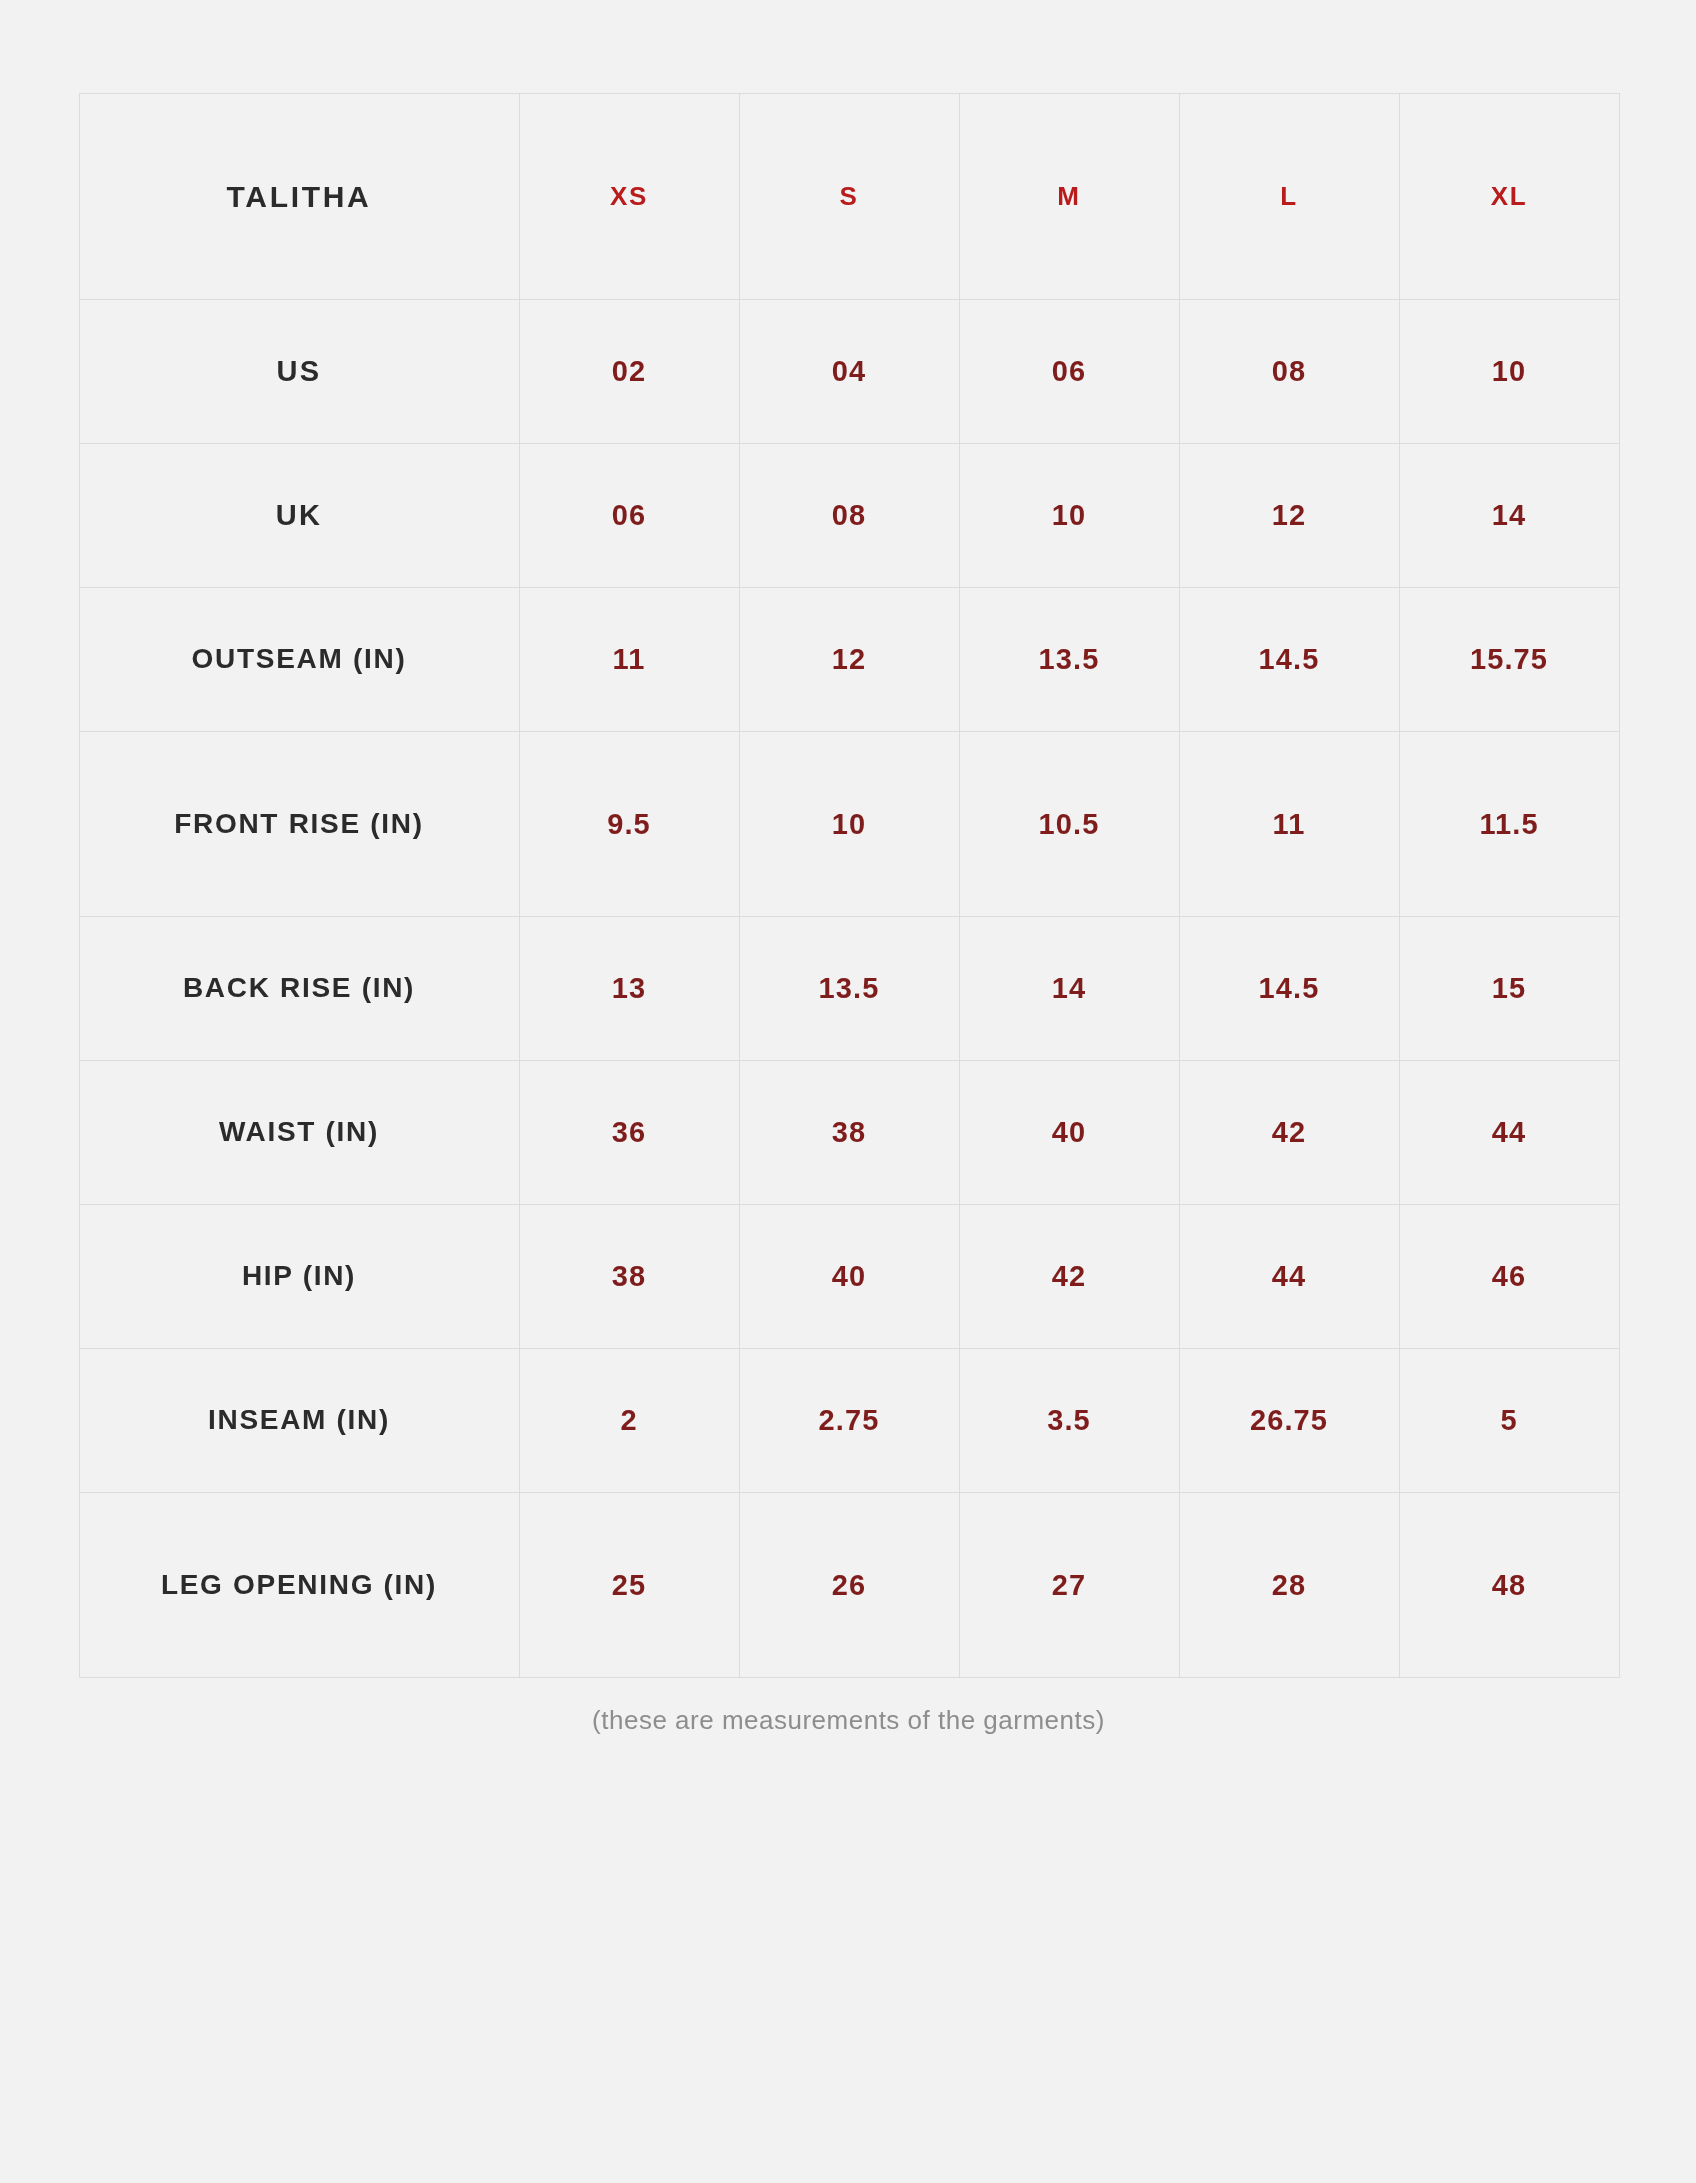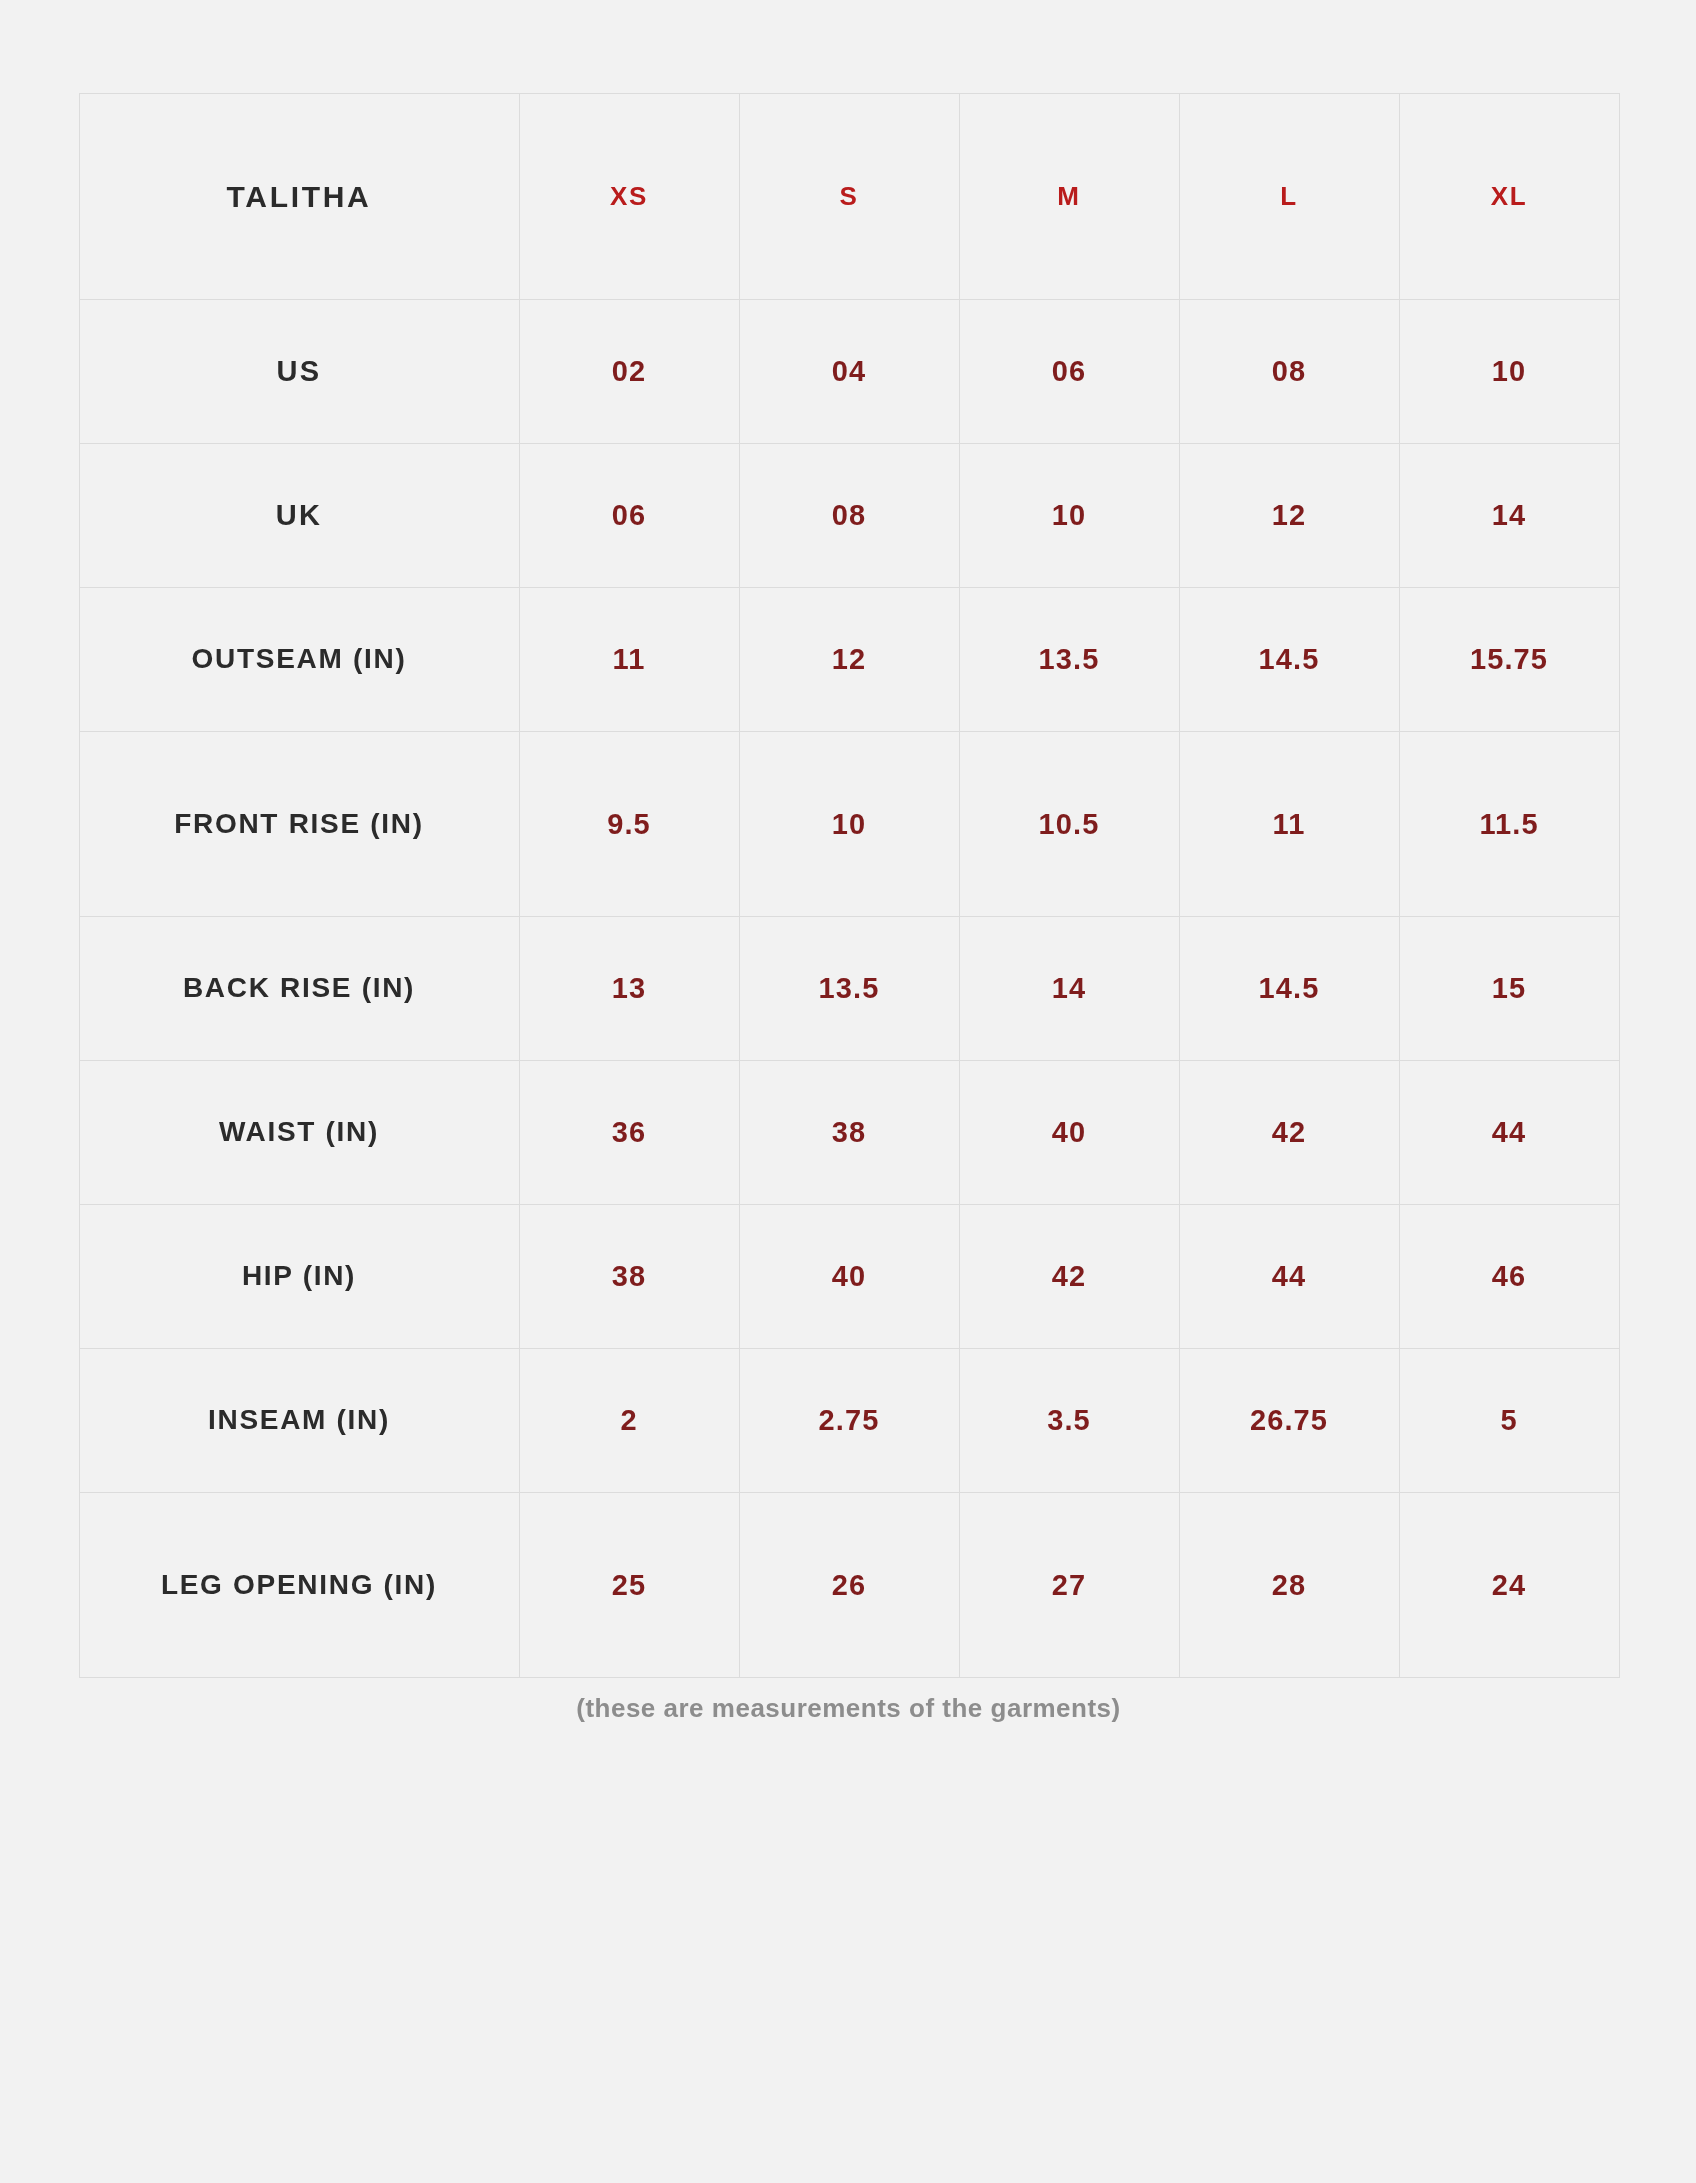"24" td.value { text: 24 -> 48 }
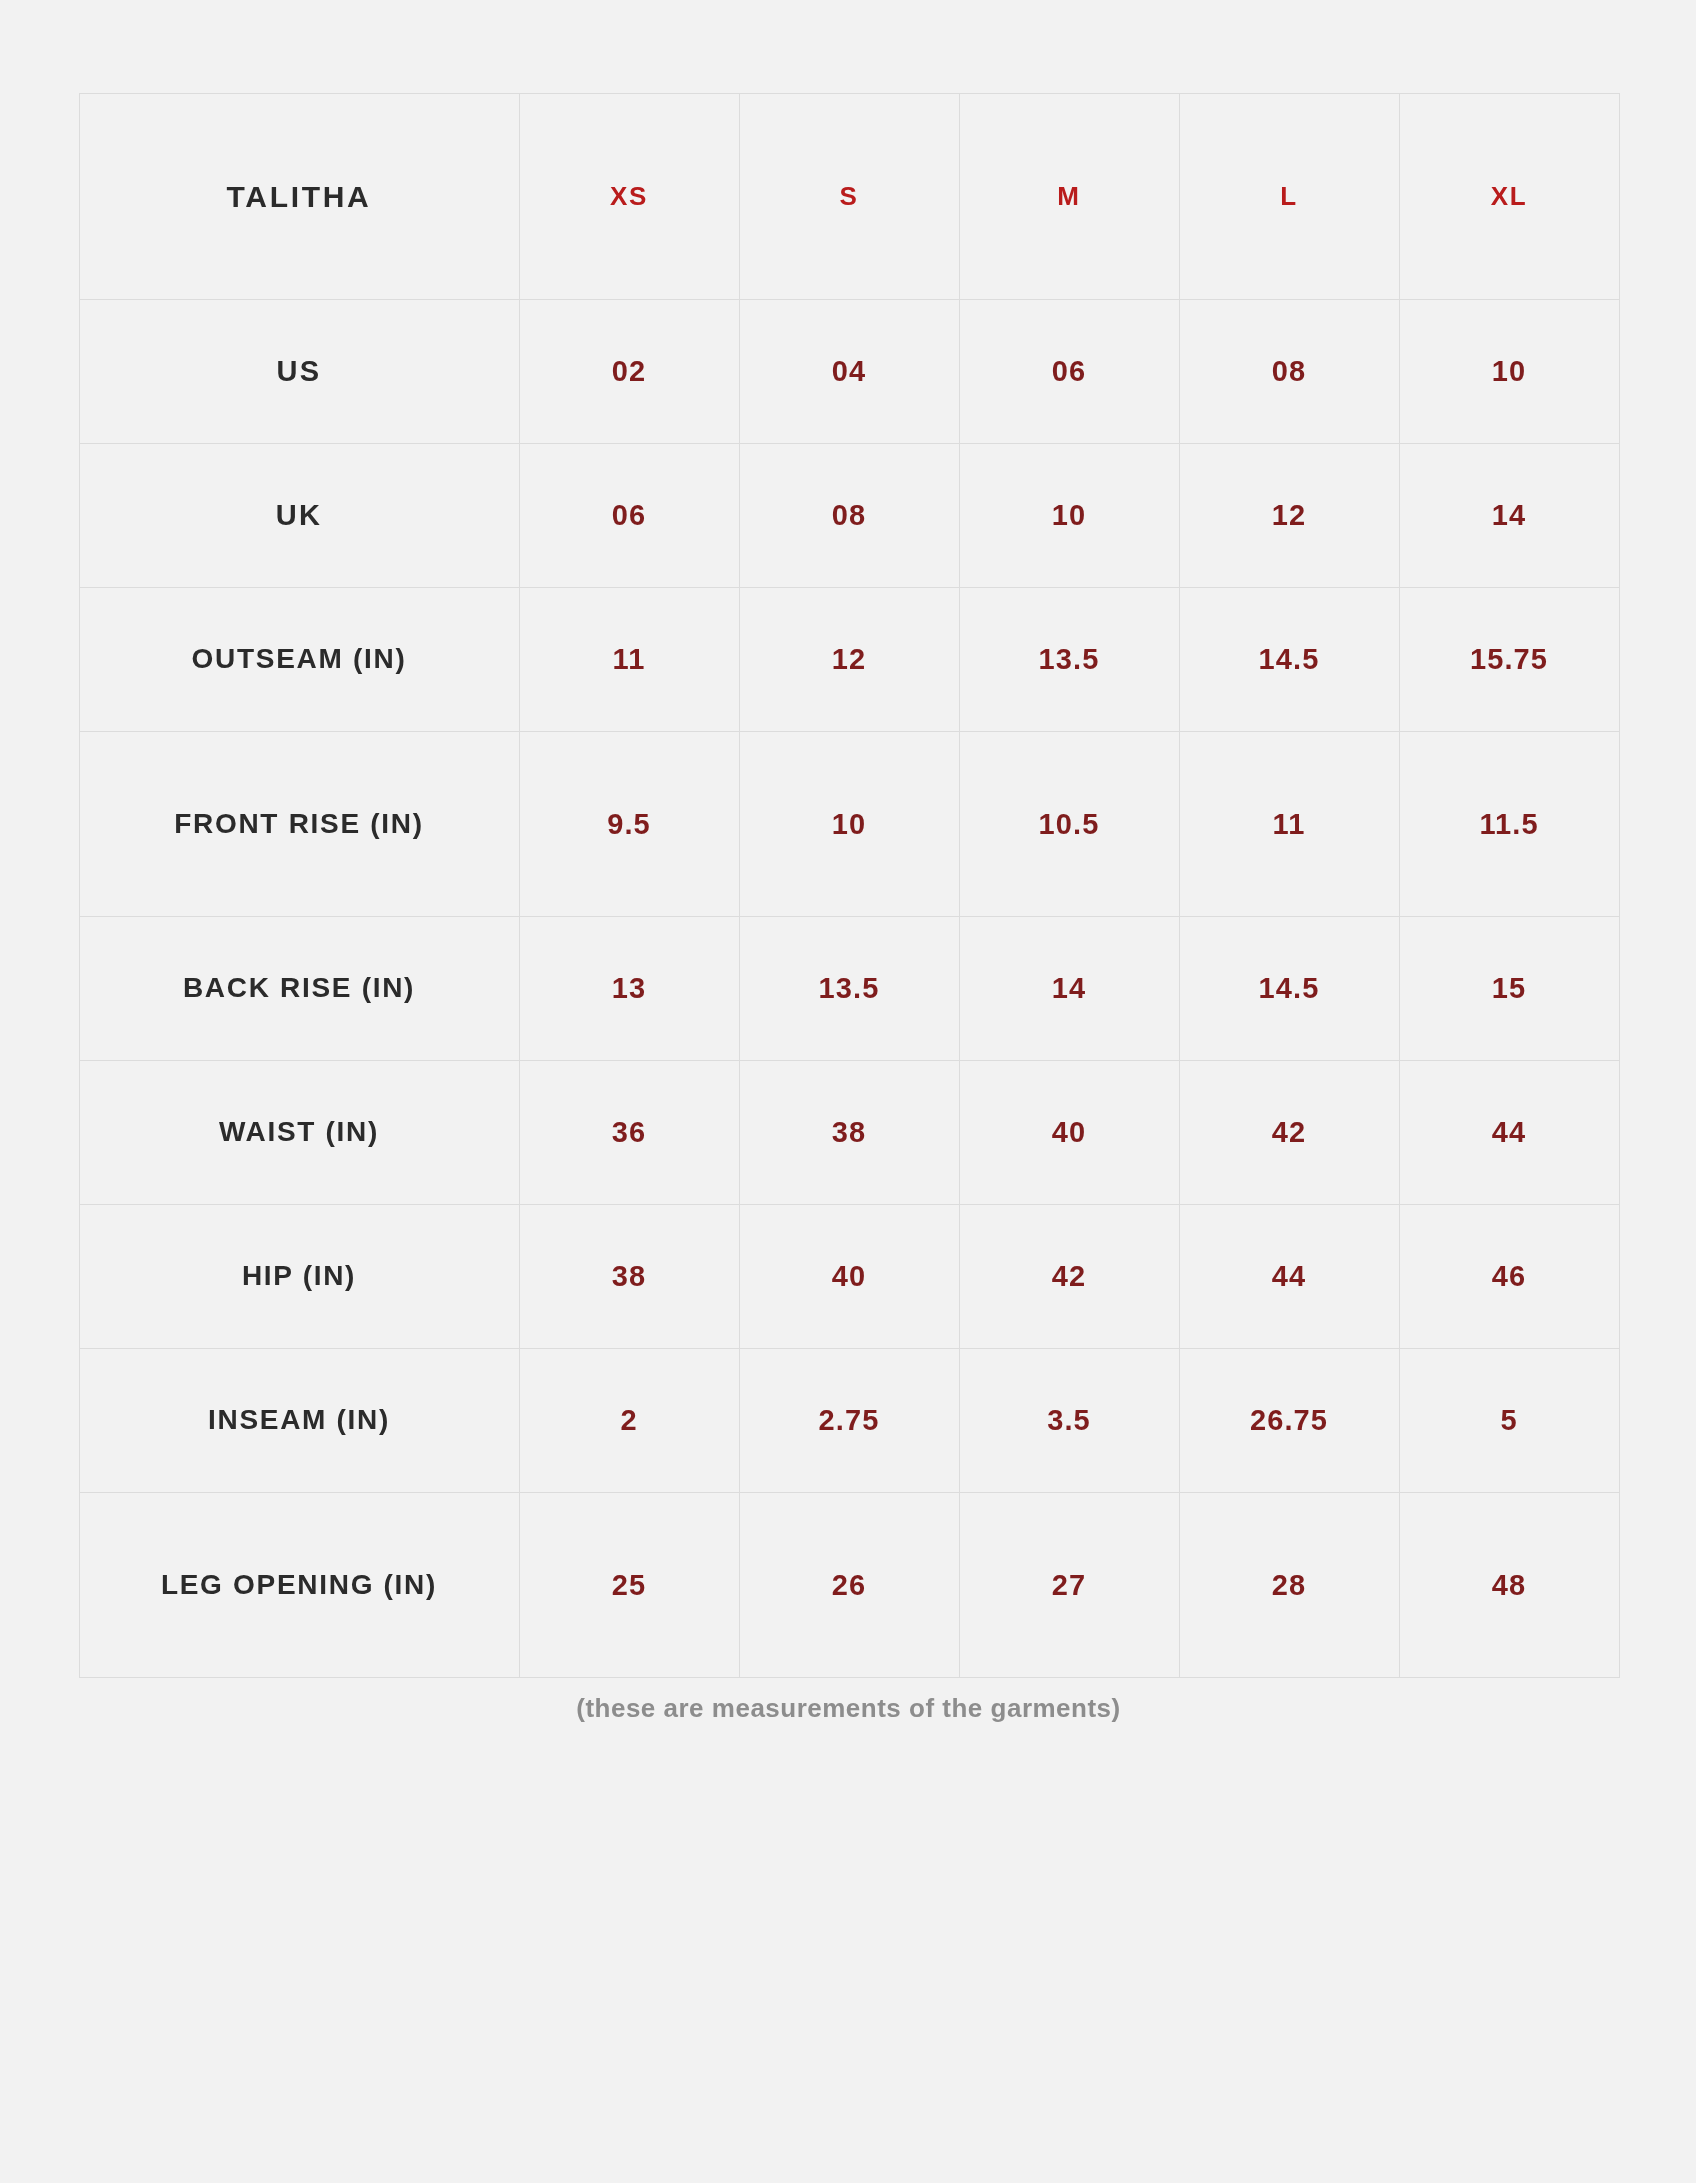"(these are measurements of the" .footnote { font-weight: bold -> none; margin-top: 15px -> 27px }
